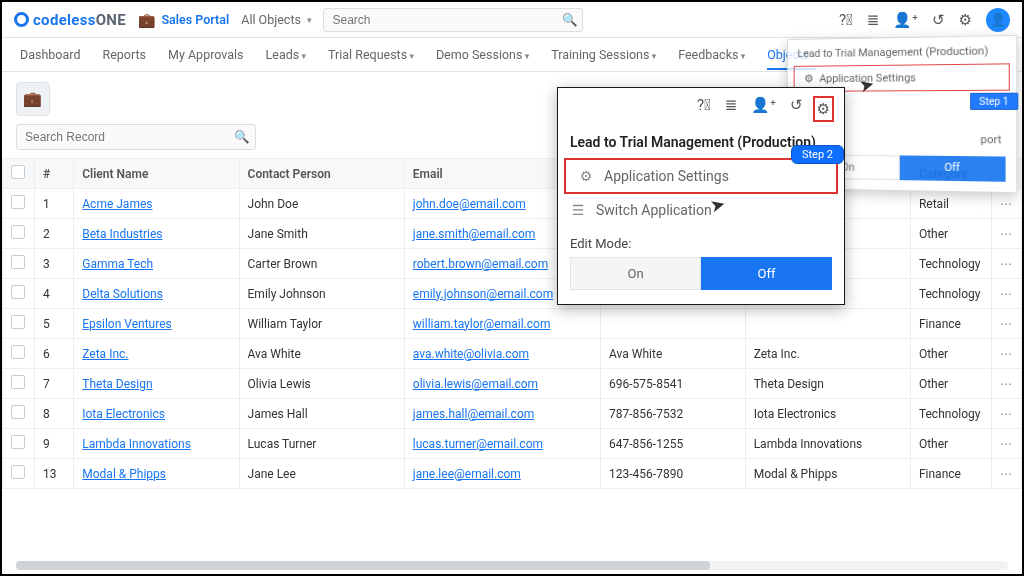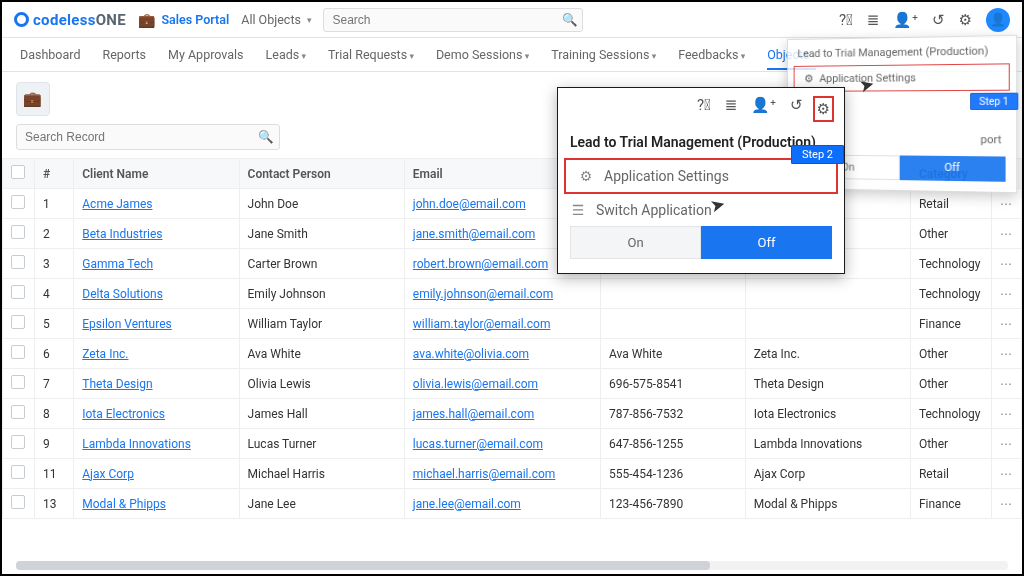"Search Record" .rec-search { width: 264px -> 240px }
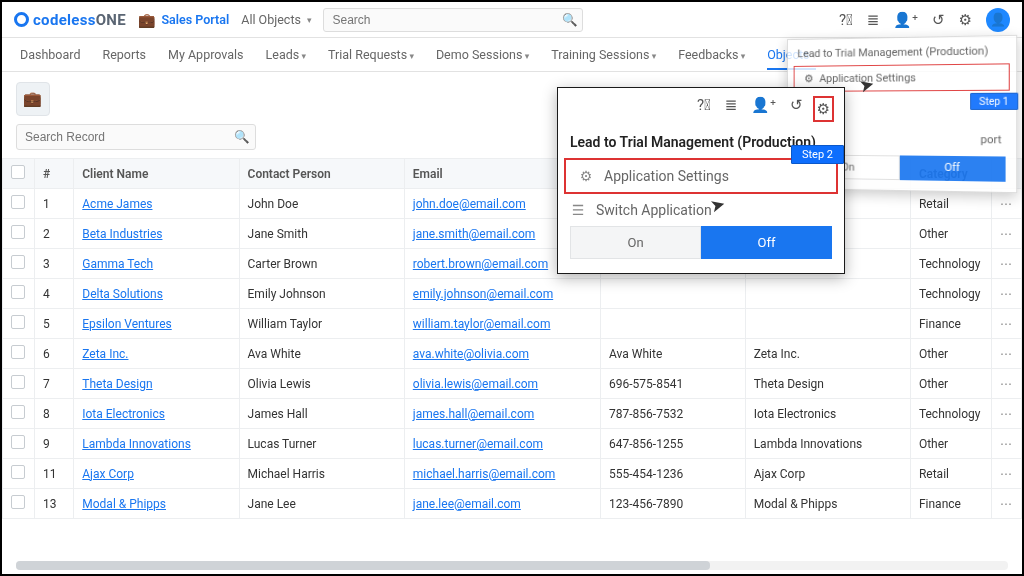"Step 2" .ovB .step2 { border-radius: 1px -> 6px }
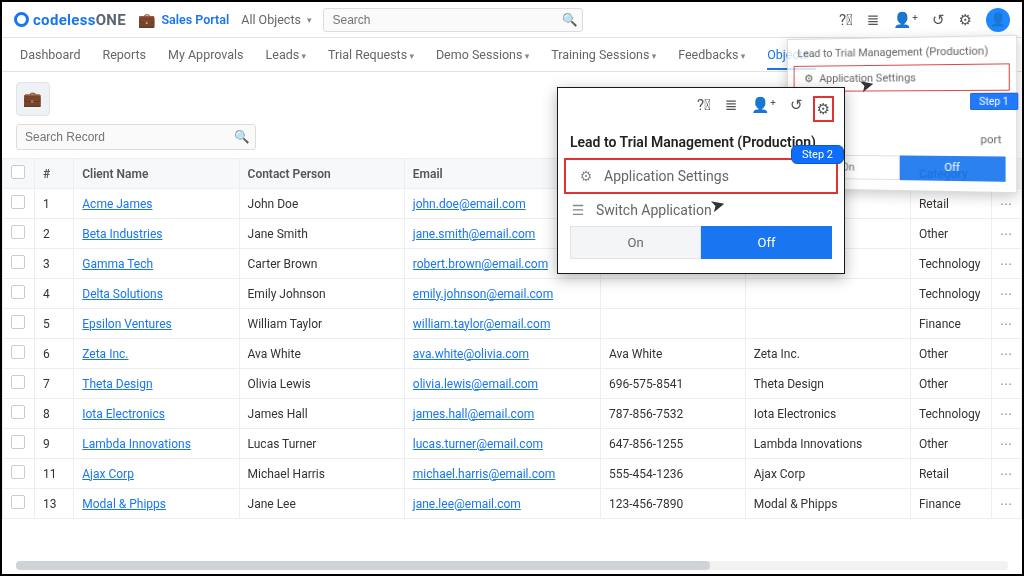"Edit Mode:" div.edit-label { html: none -> <div>Edit Mode:</div> }
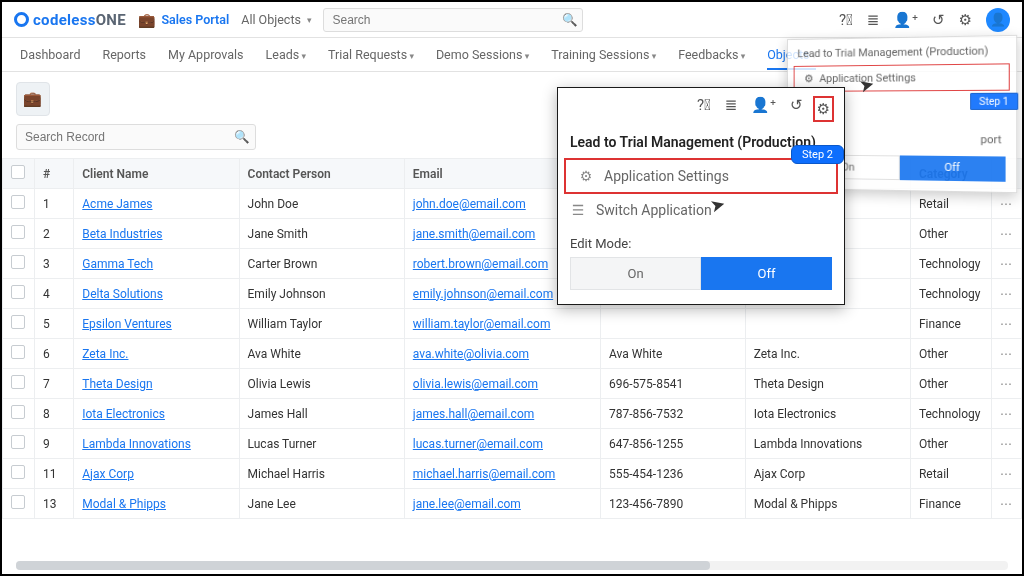"11" tr { html: <tr> <td><span></span></td> <td>11</td> <td><span>Ajax Corp</span></td> <td>Michael Harris</td> <td><span>michael.harris@email.com</span></td> <td>555-454-1236</td> <td>Ajax Corp</td> <td>Retail</td> <td>⋯</td> </tr> -> none }
